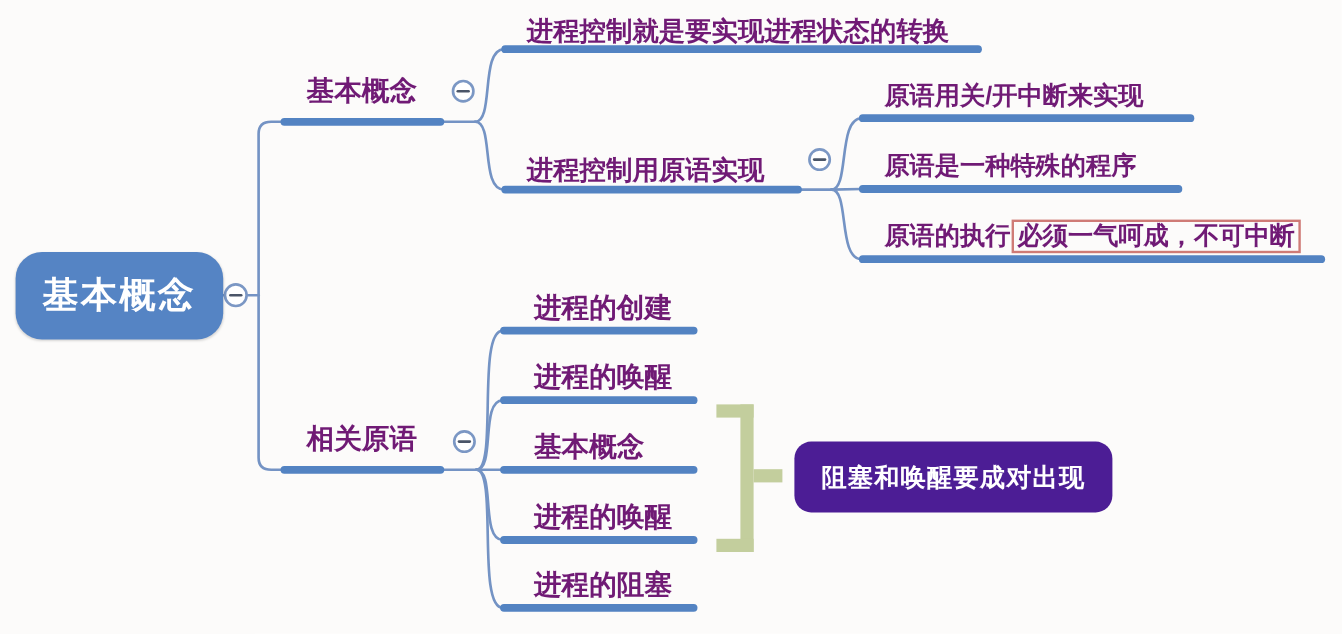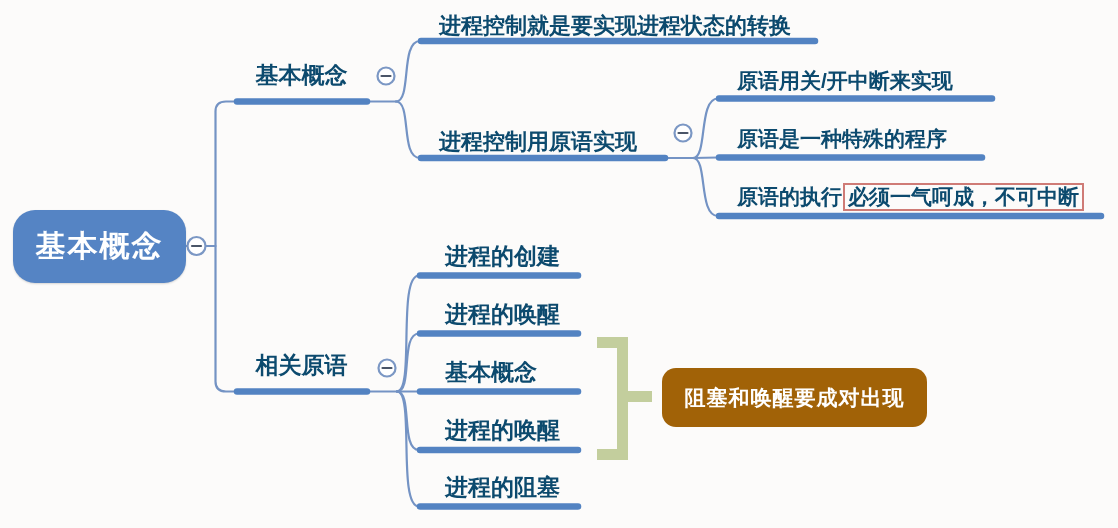"进程控制就是要实现进程状态的转换" .label { color: #0c4a6e -> #701a75 }
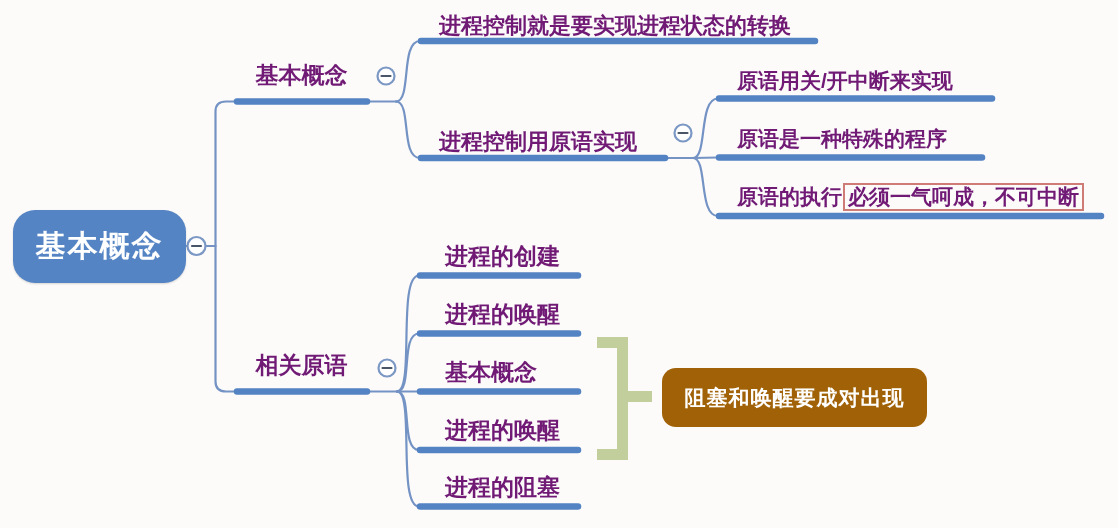"阻塞和唤醒要成对出现" .callout { background: #a16207 -> #4c1d95 }
